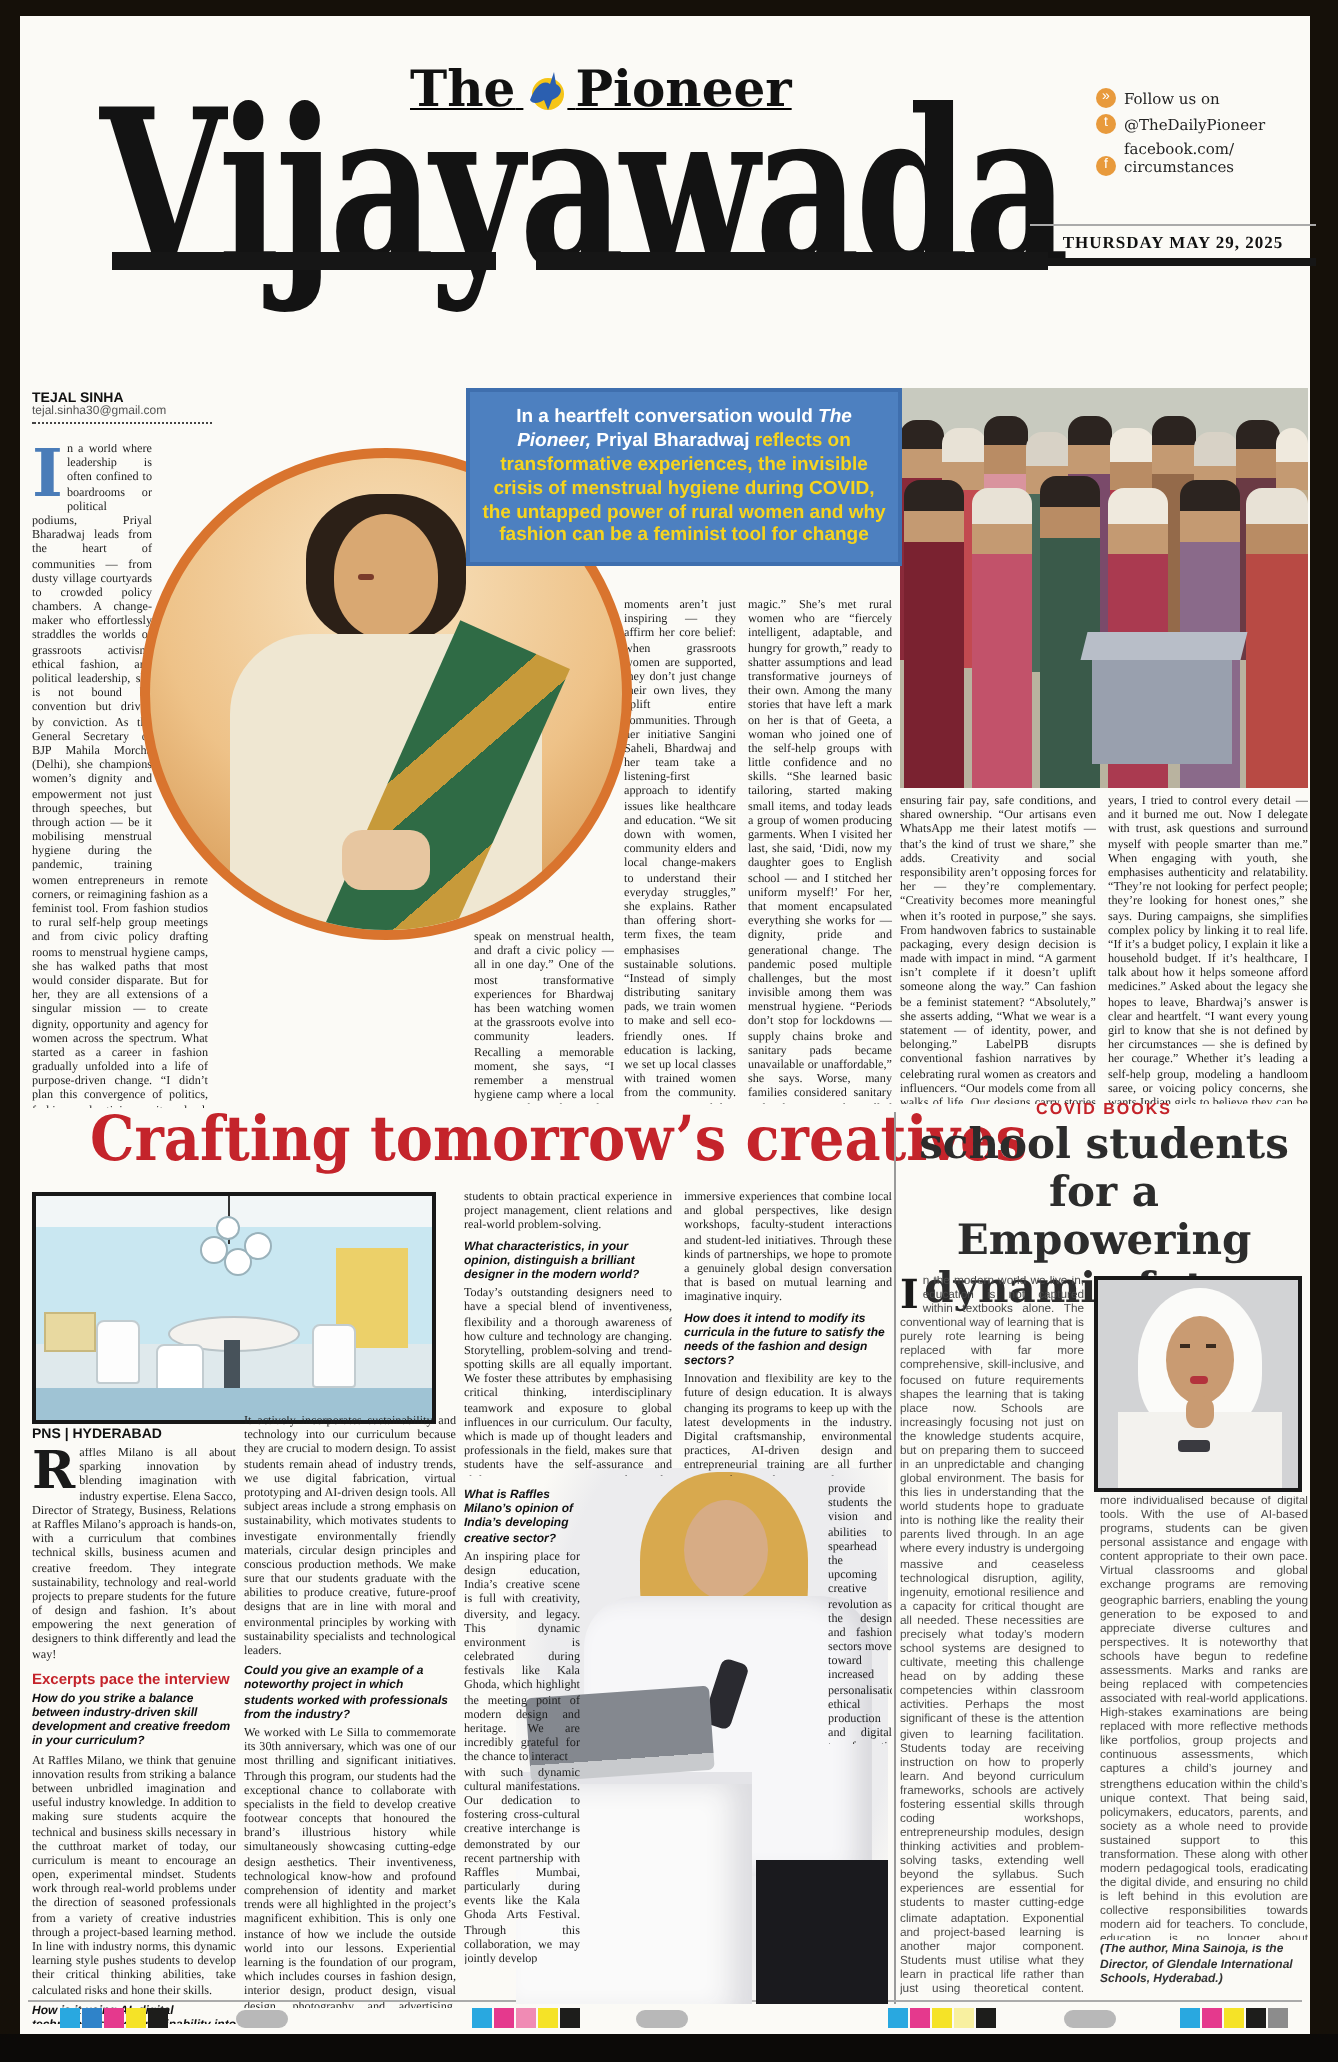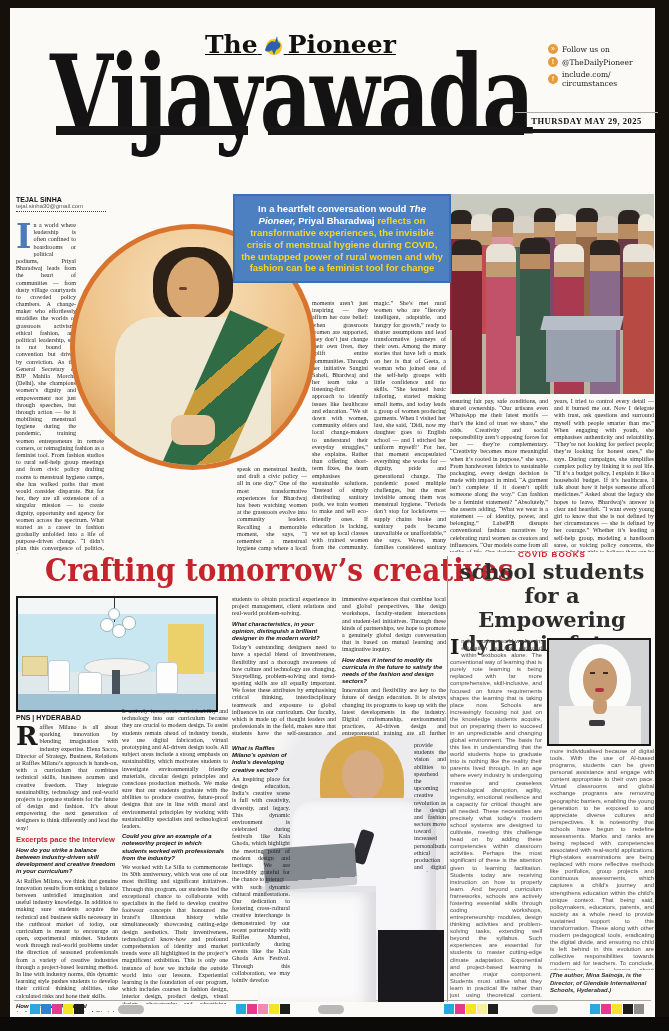"Follow us on" .social-row { align-items: center -> flex-end }
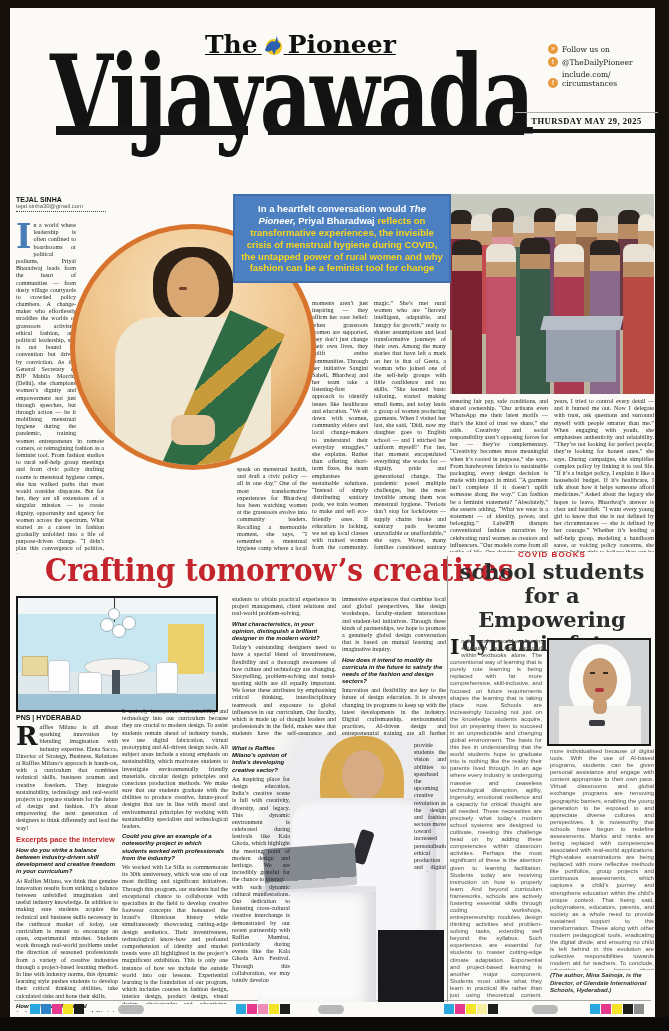"include.com/" span { text: include.com/ -> facebook.com/ }
